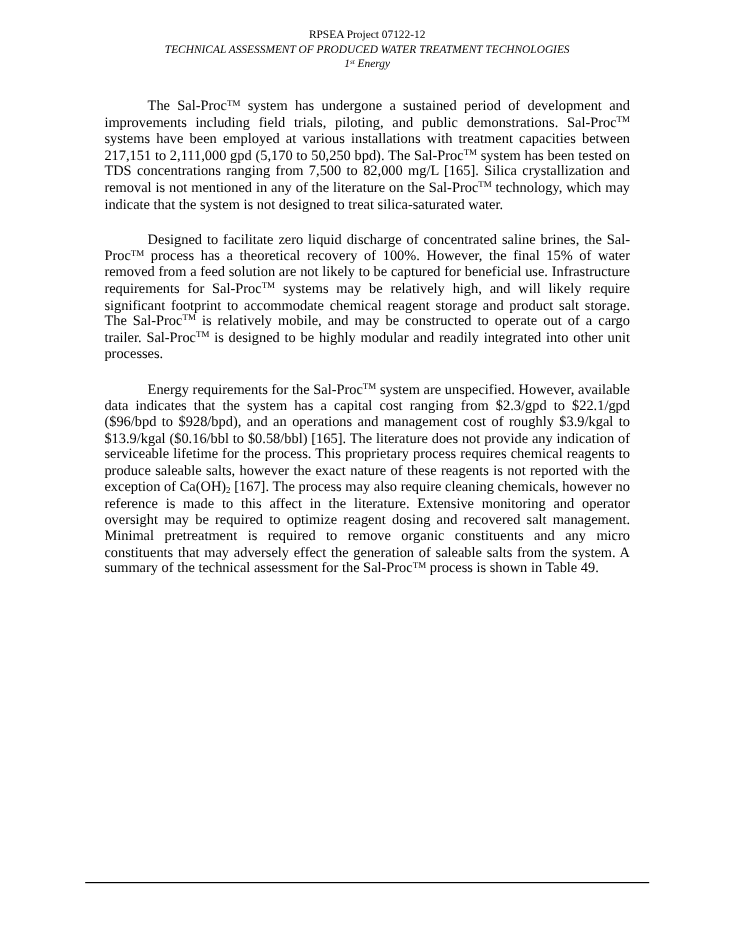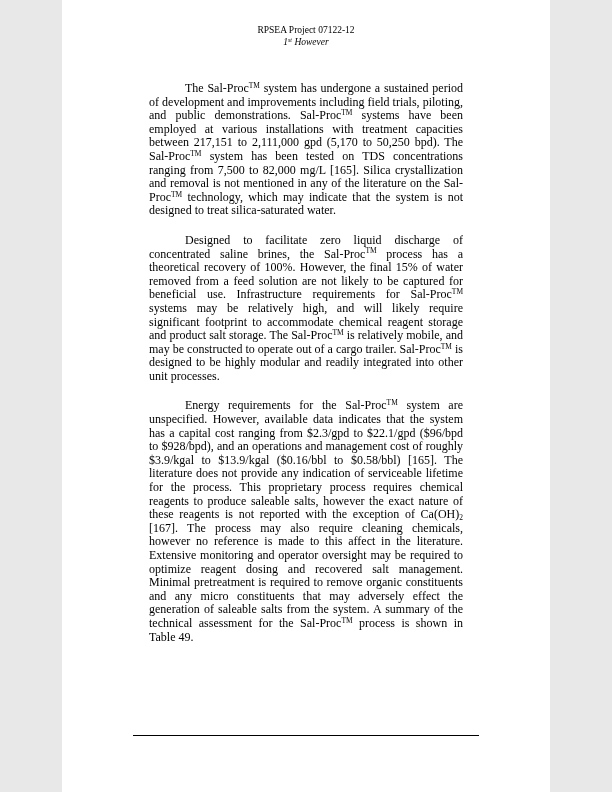"RPSEA Project 07122-12" .page { width: 488px -> 612px }
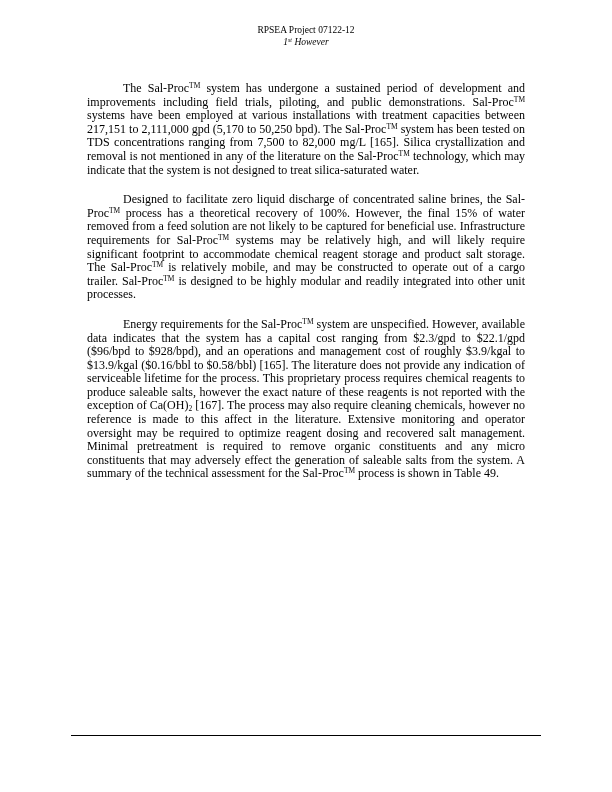"TECHNICAL ASSESSMENT OF PRODUCED WATER" div.h-line2 { html: none -> <div>TECHNICAL ASSESSMENT OF PRODUCED WATER TREATMENT TECHNOLOGIES</div> }
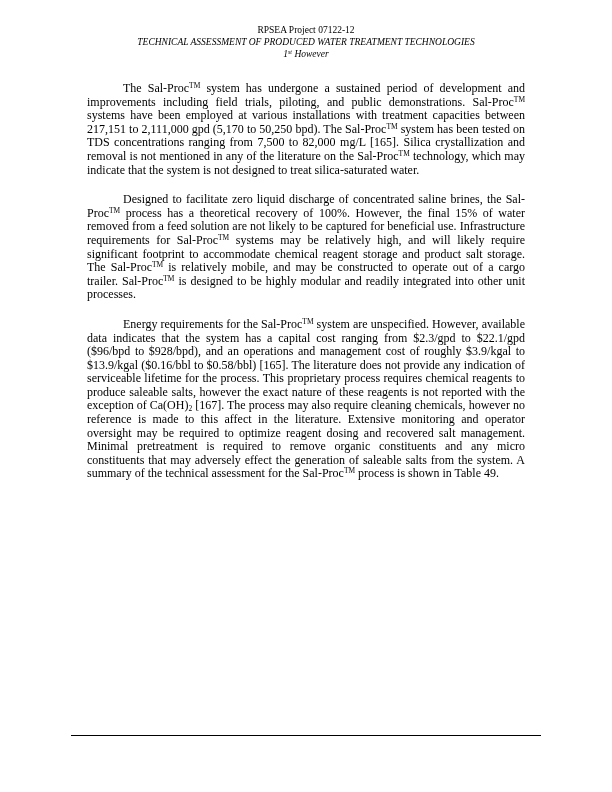"However" span { text: However -> Energy }
